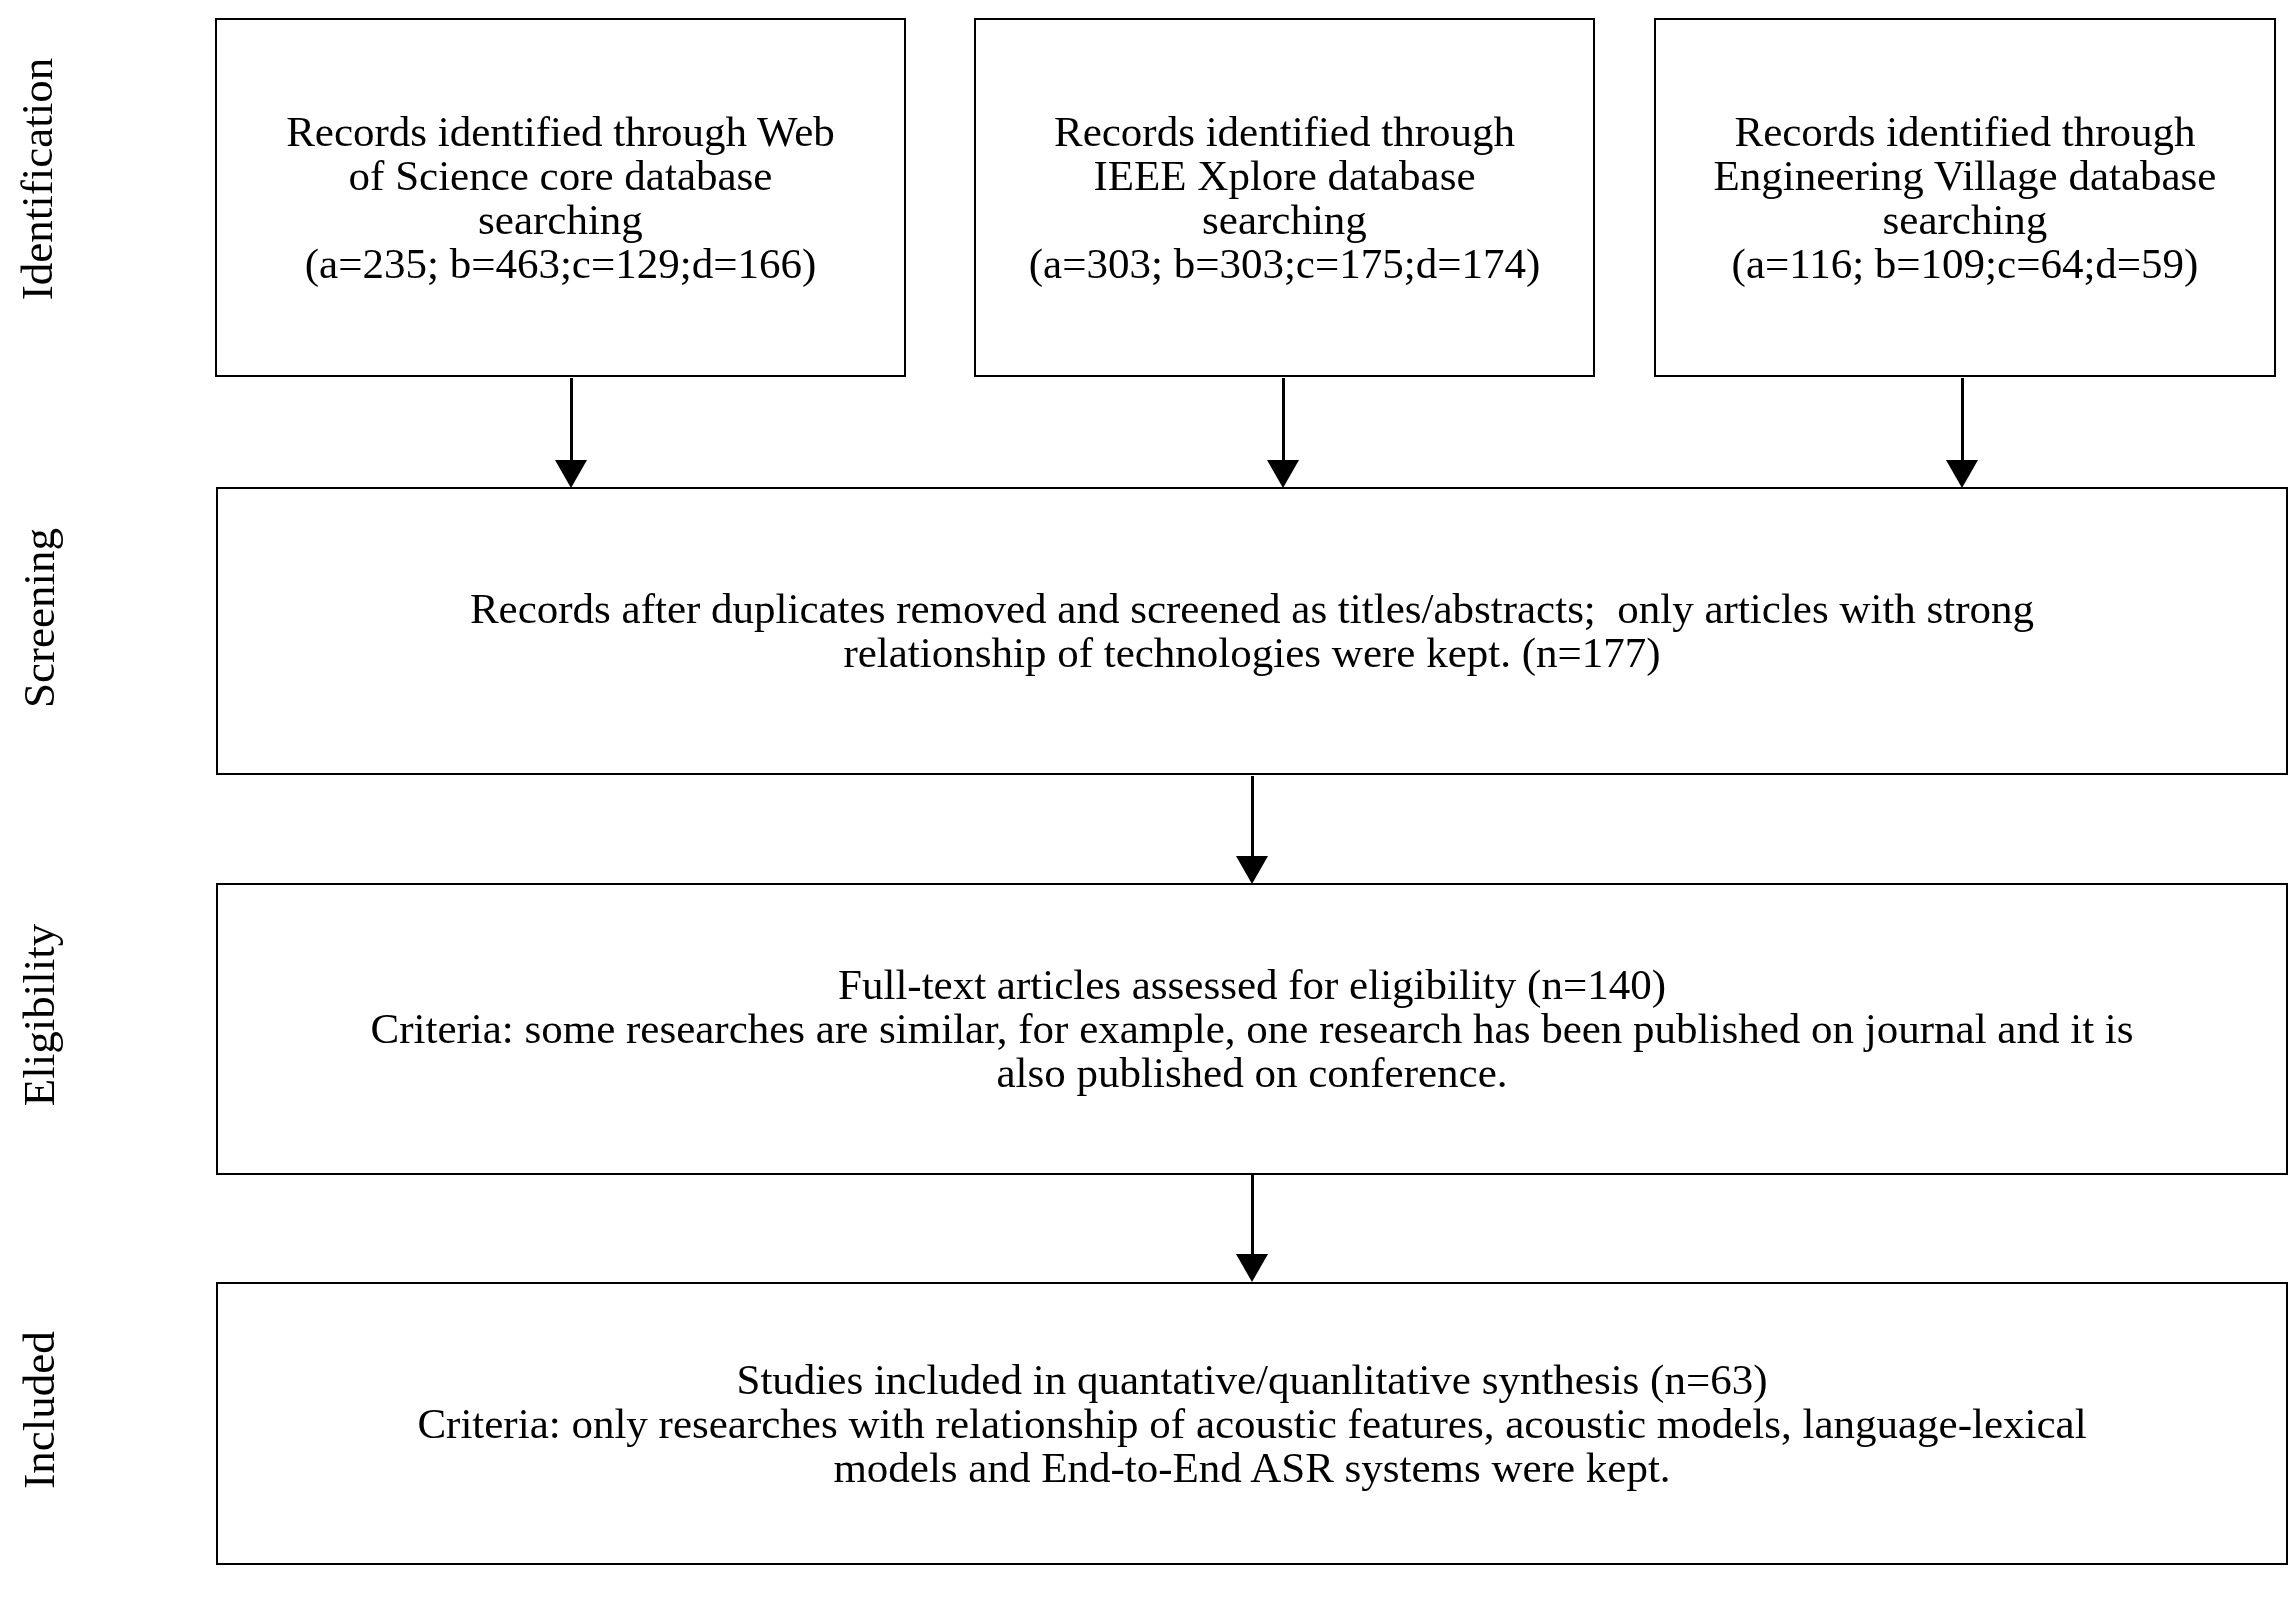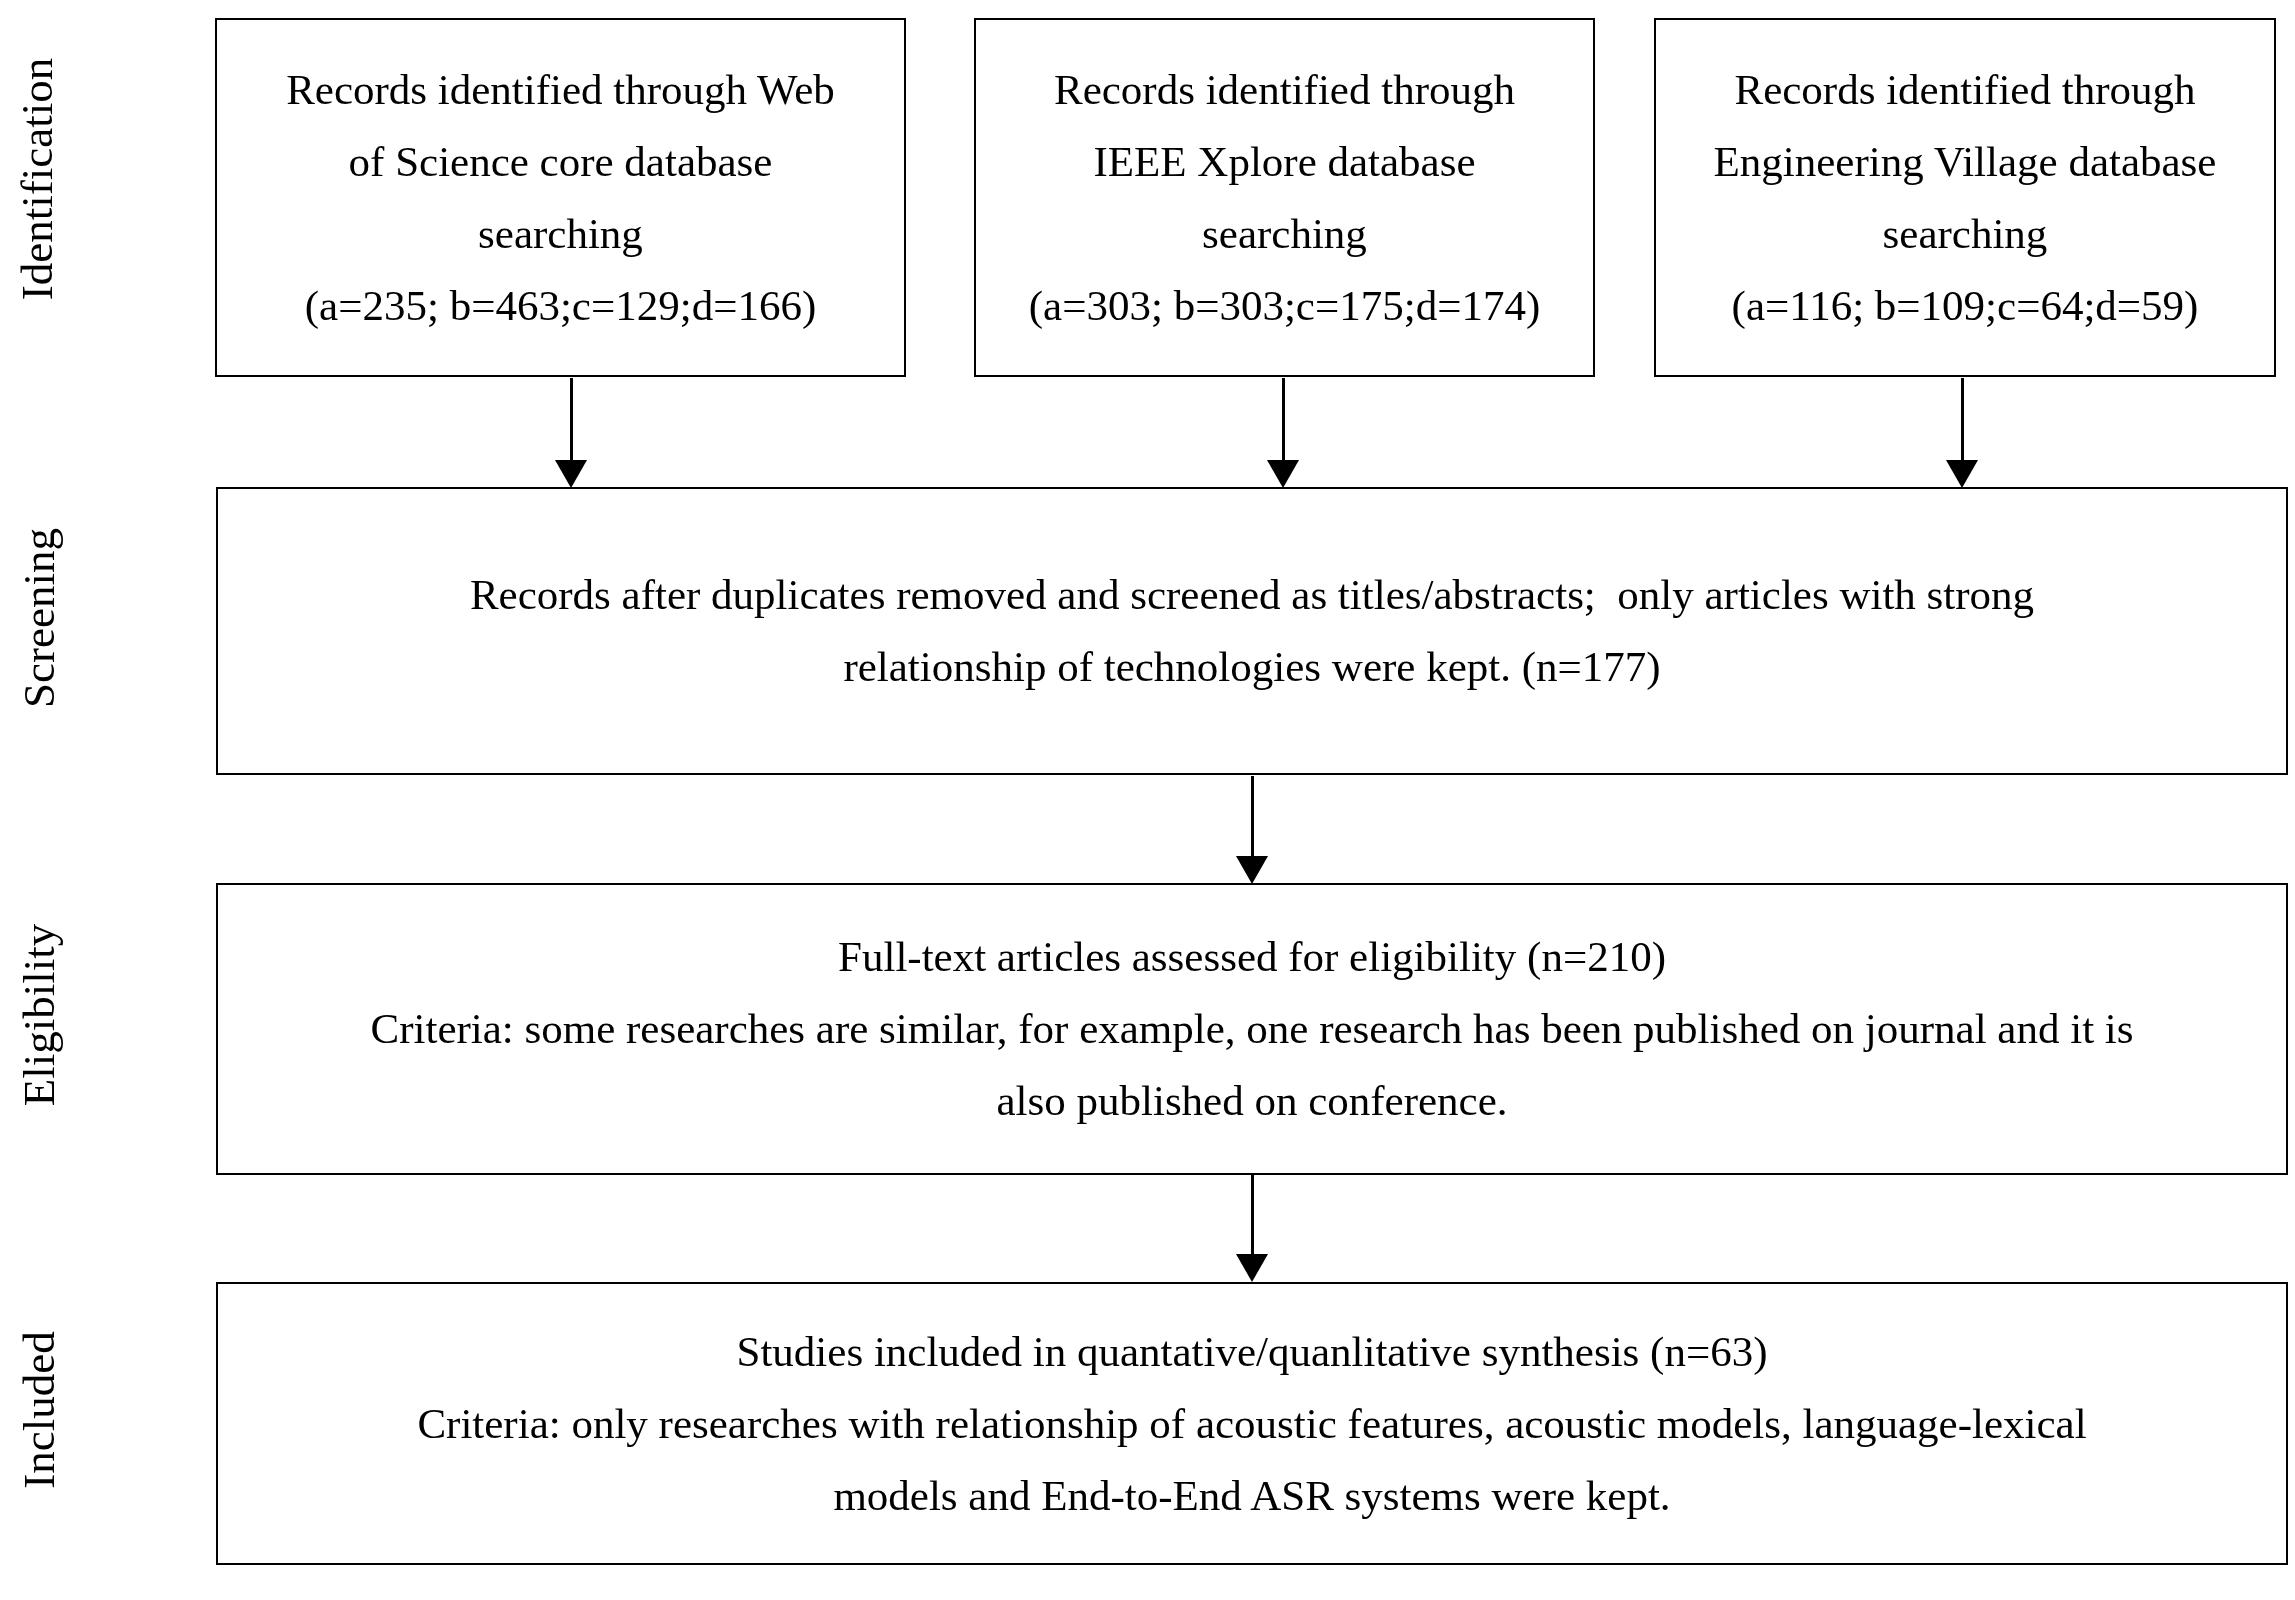"Records identified through Web" .box-text { line-height: 72px -> 44px }
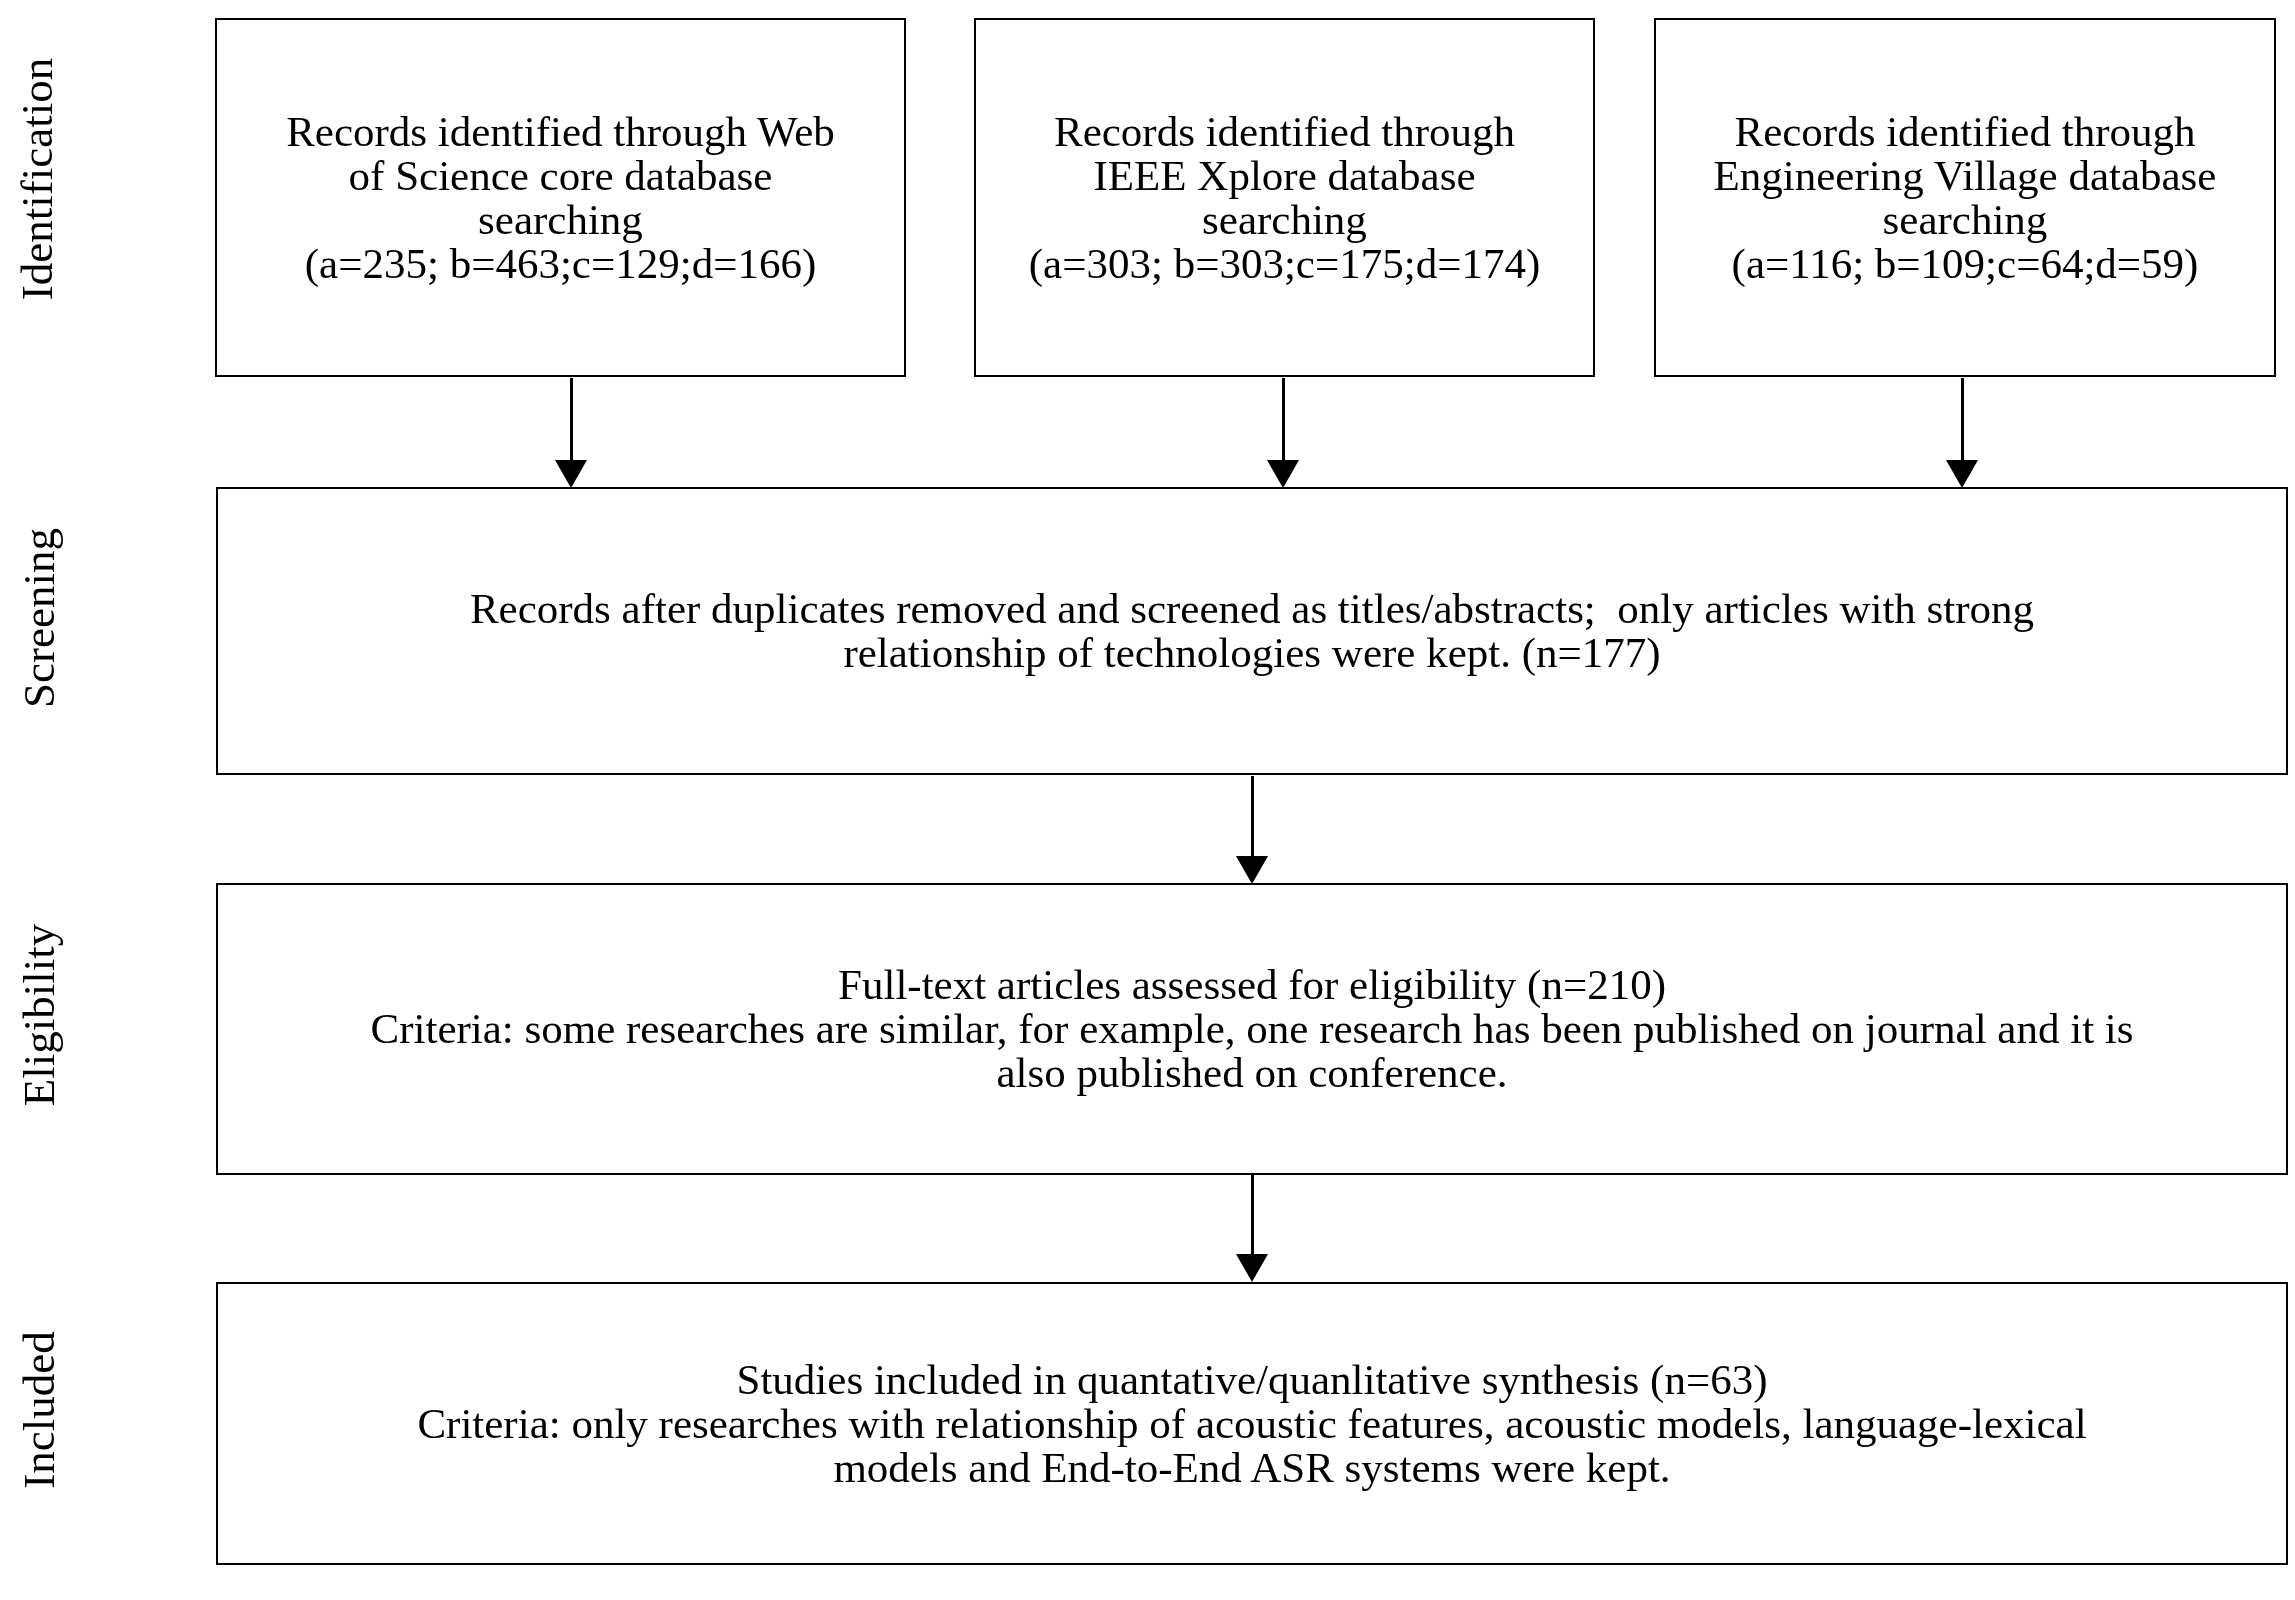"Full-text articles assessed for" div.box-text { text: 210 -> 140 }
